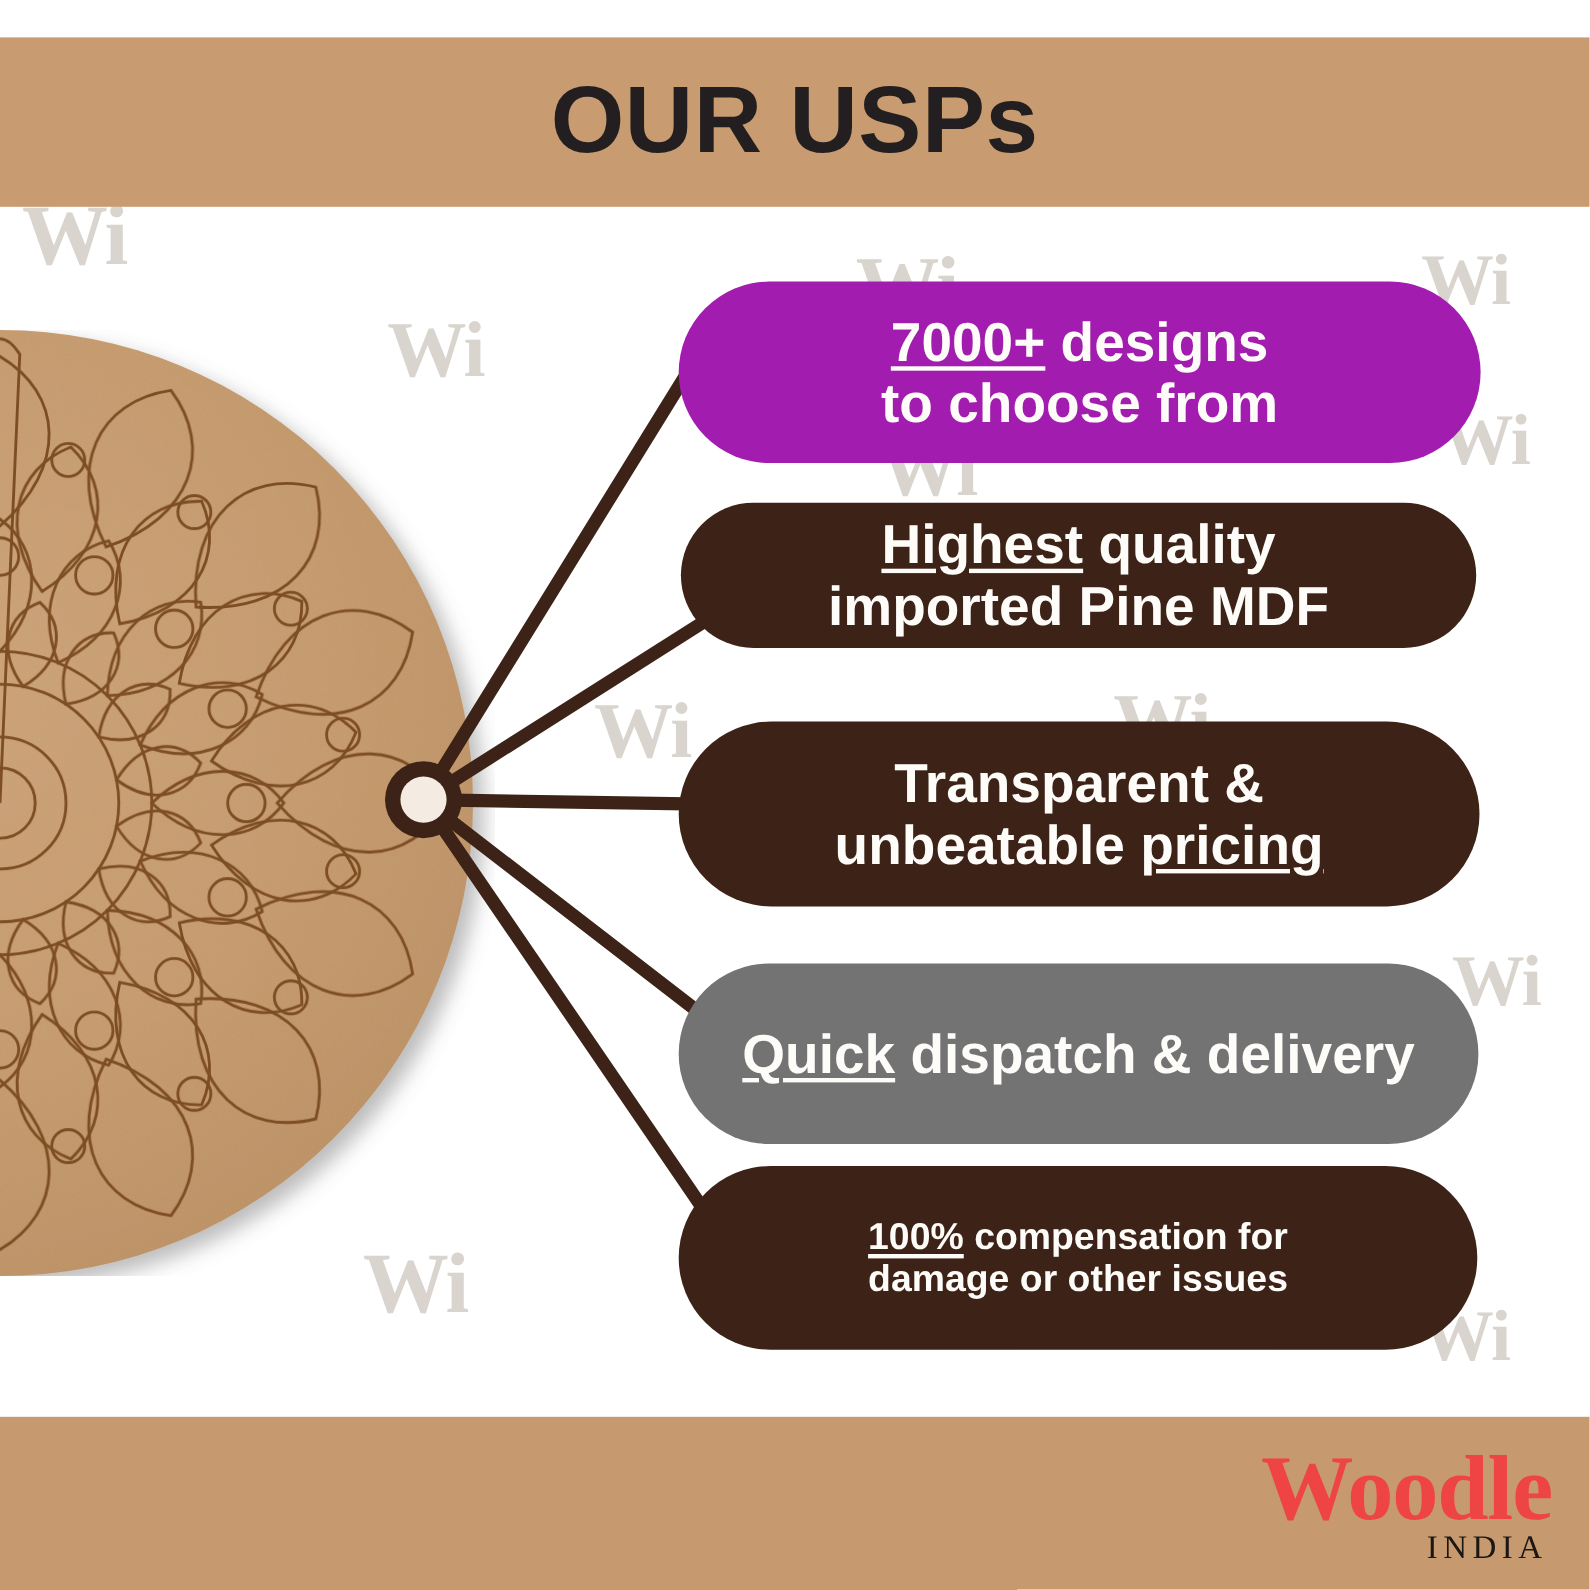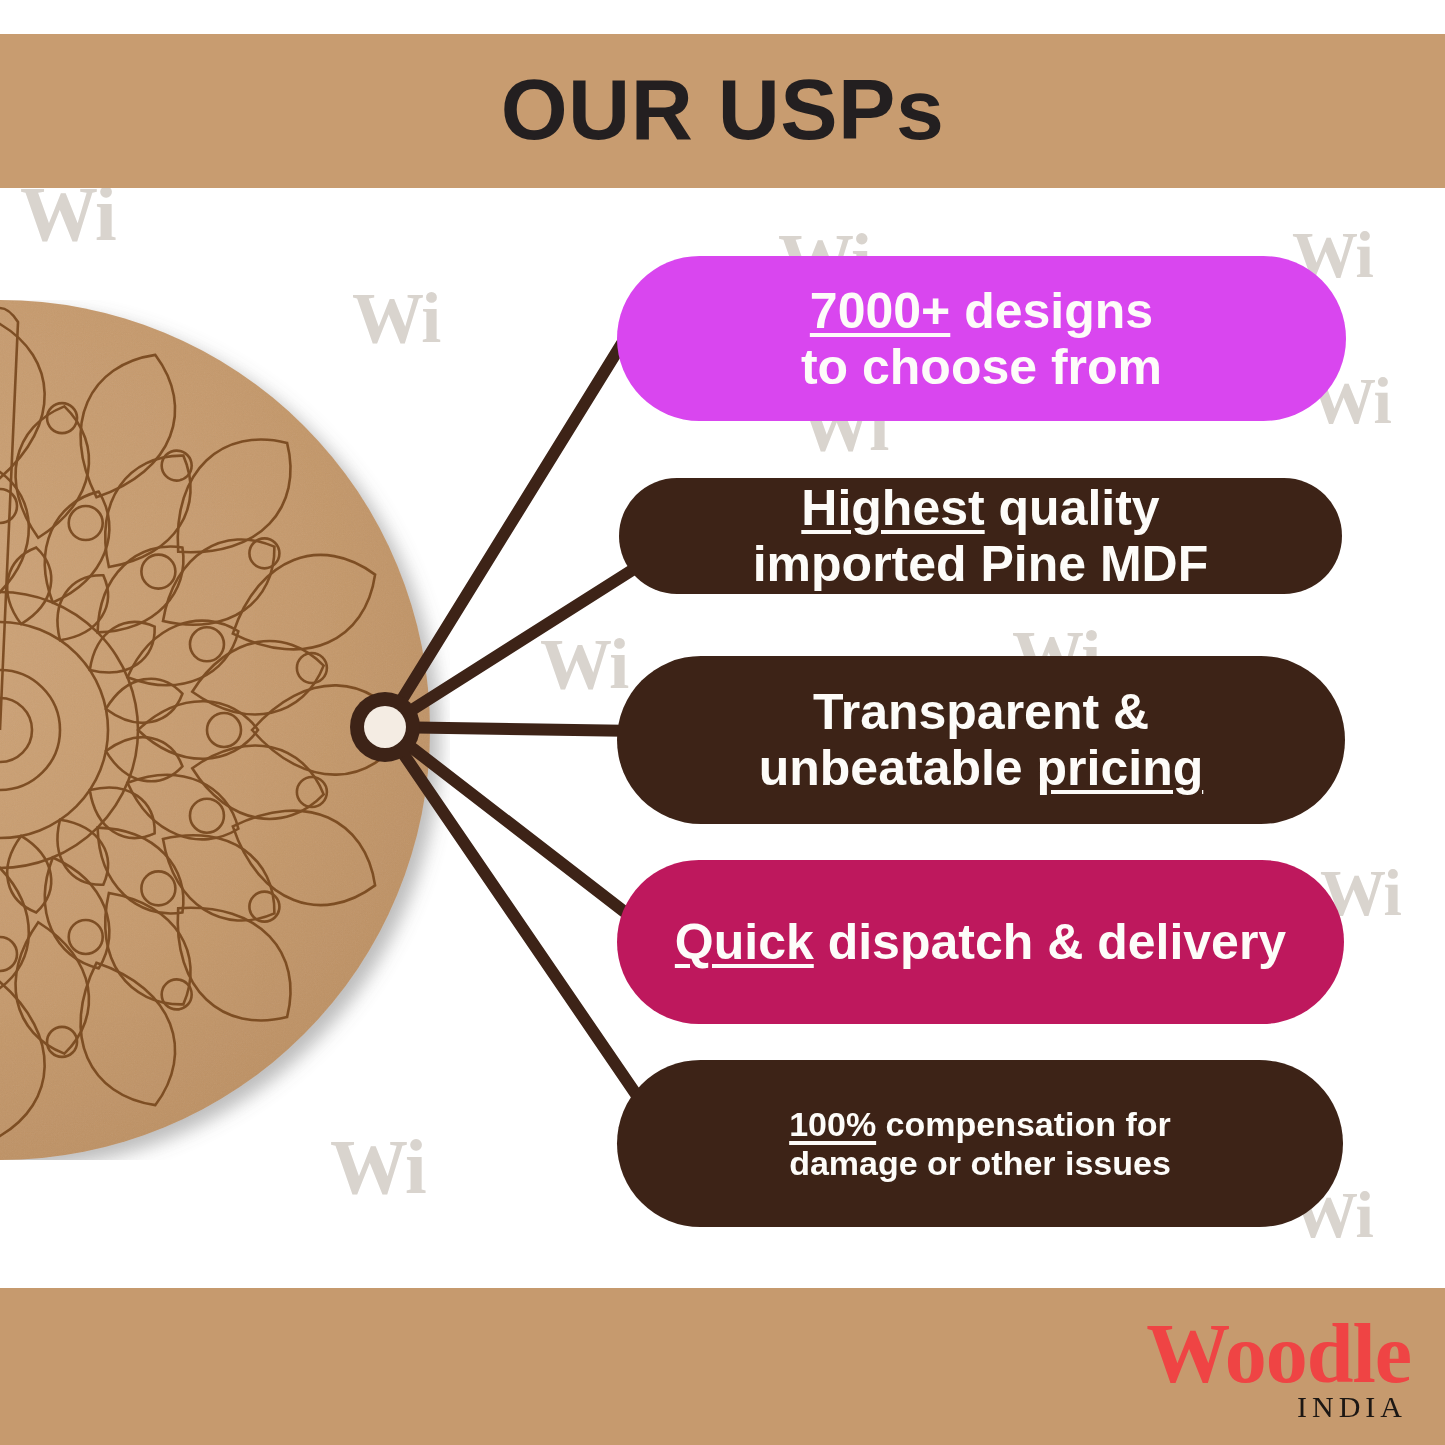"7000+ designs" div.pill { background: #d946ef -> #a21caf }
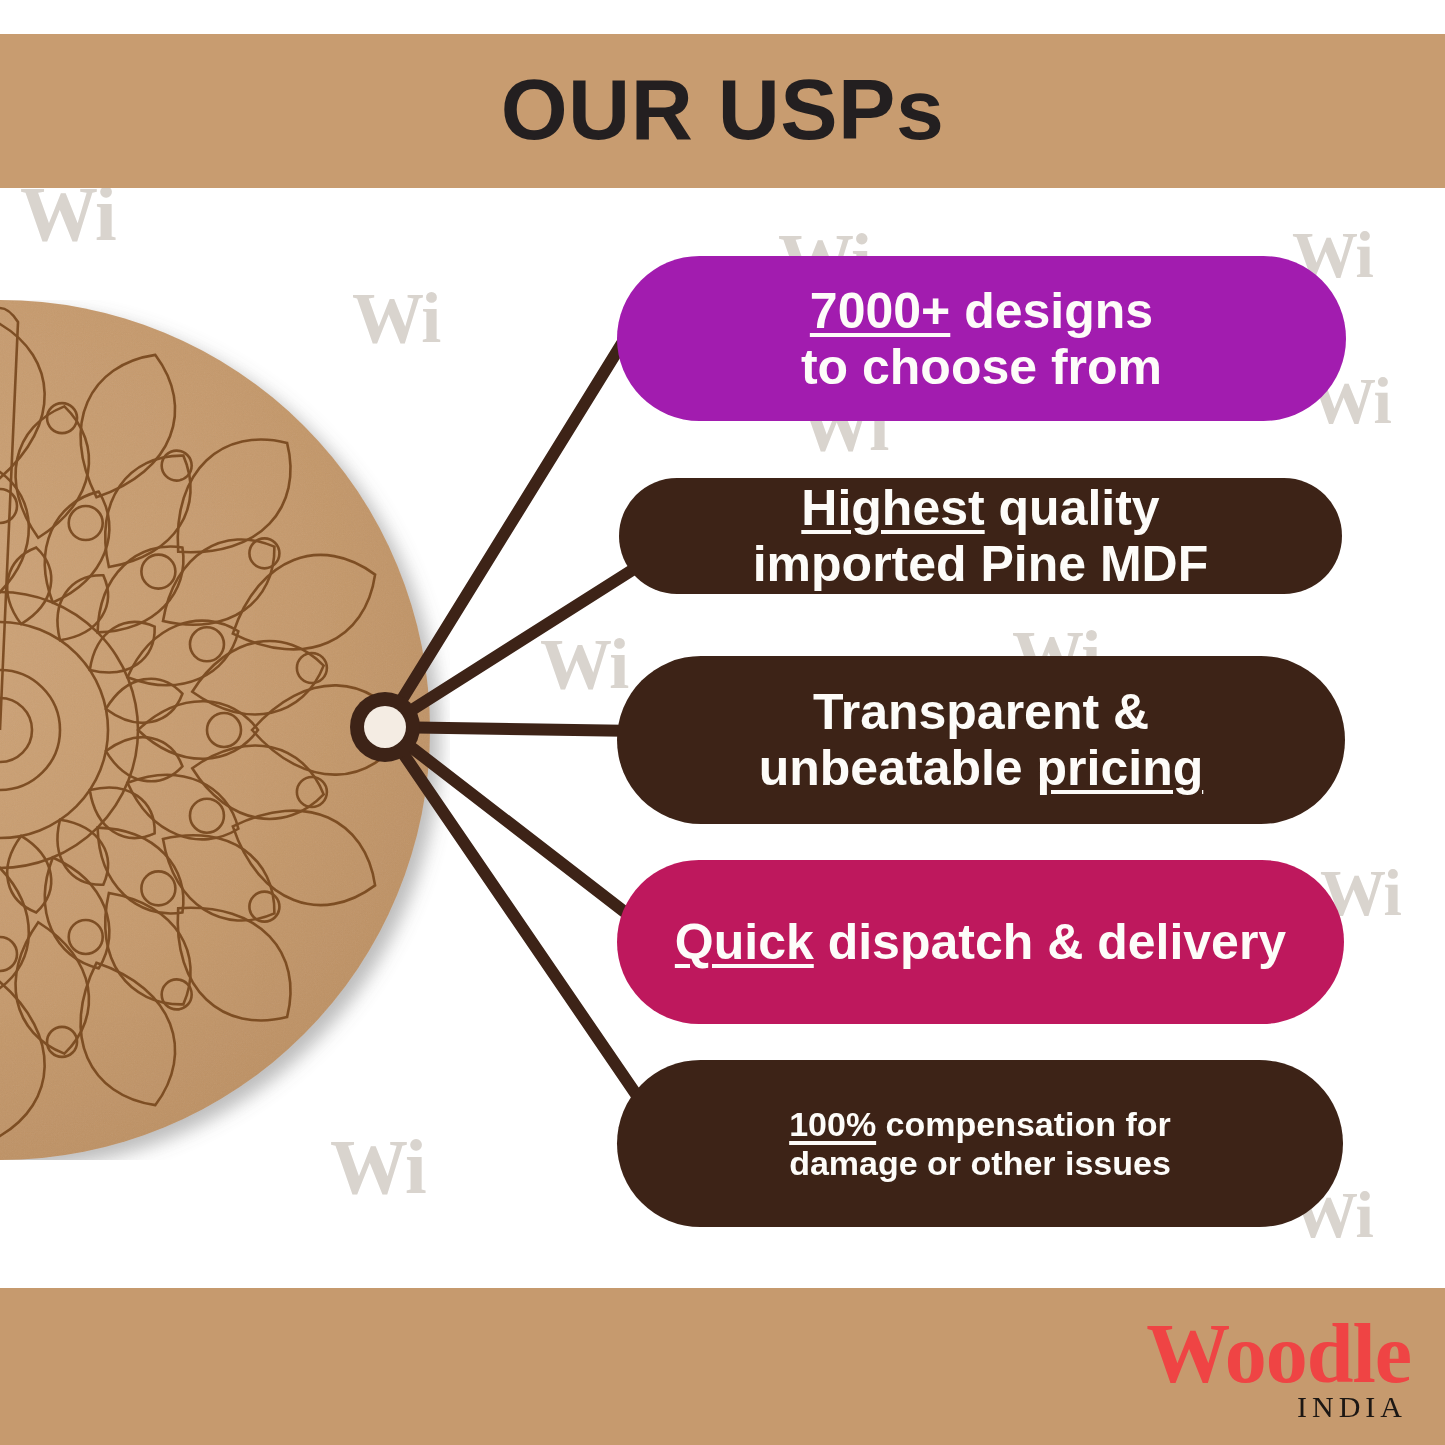"Highest quality" #pill-1 { height: 116px -> 132px; top: 478px -> 457px }
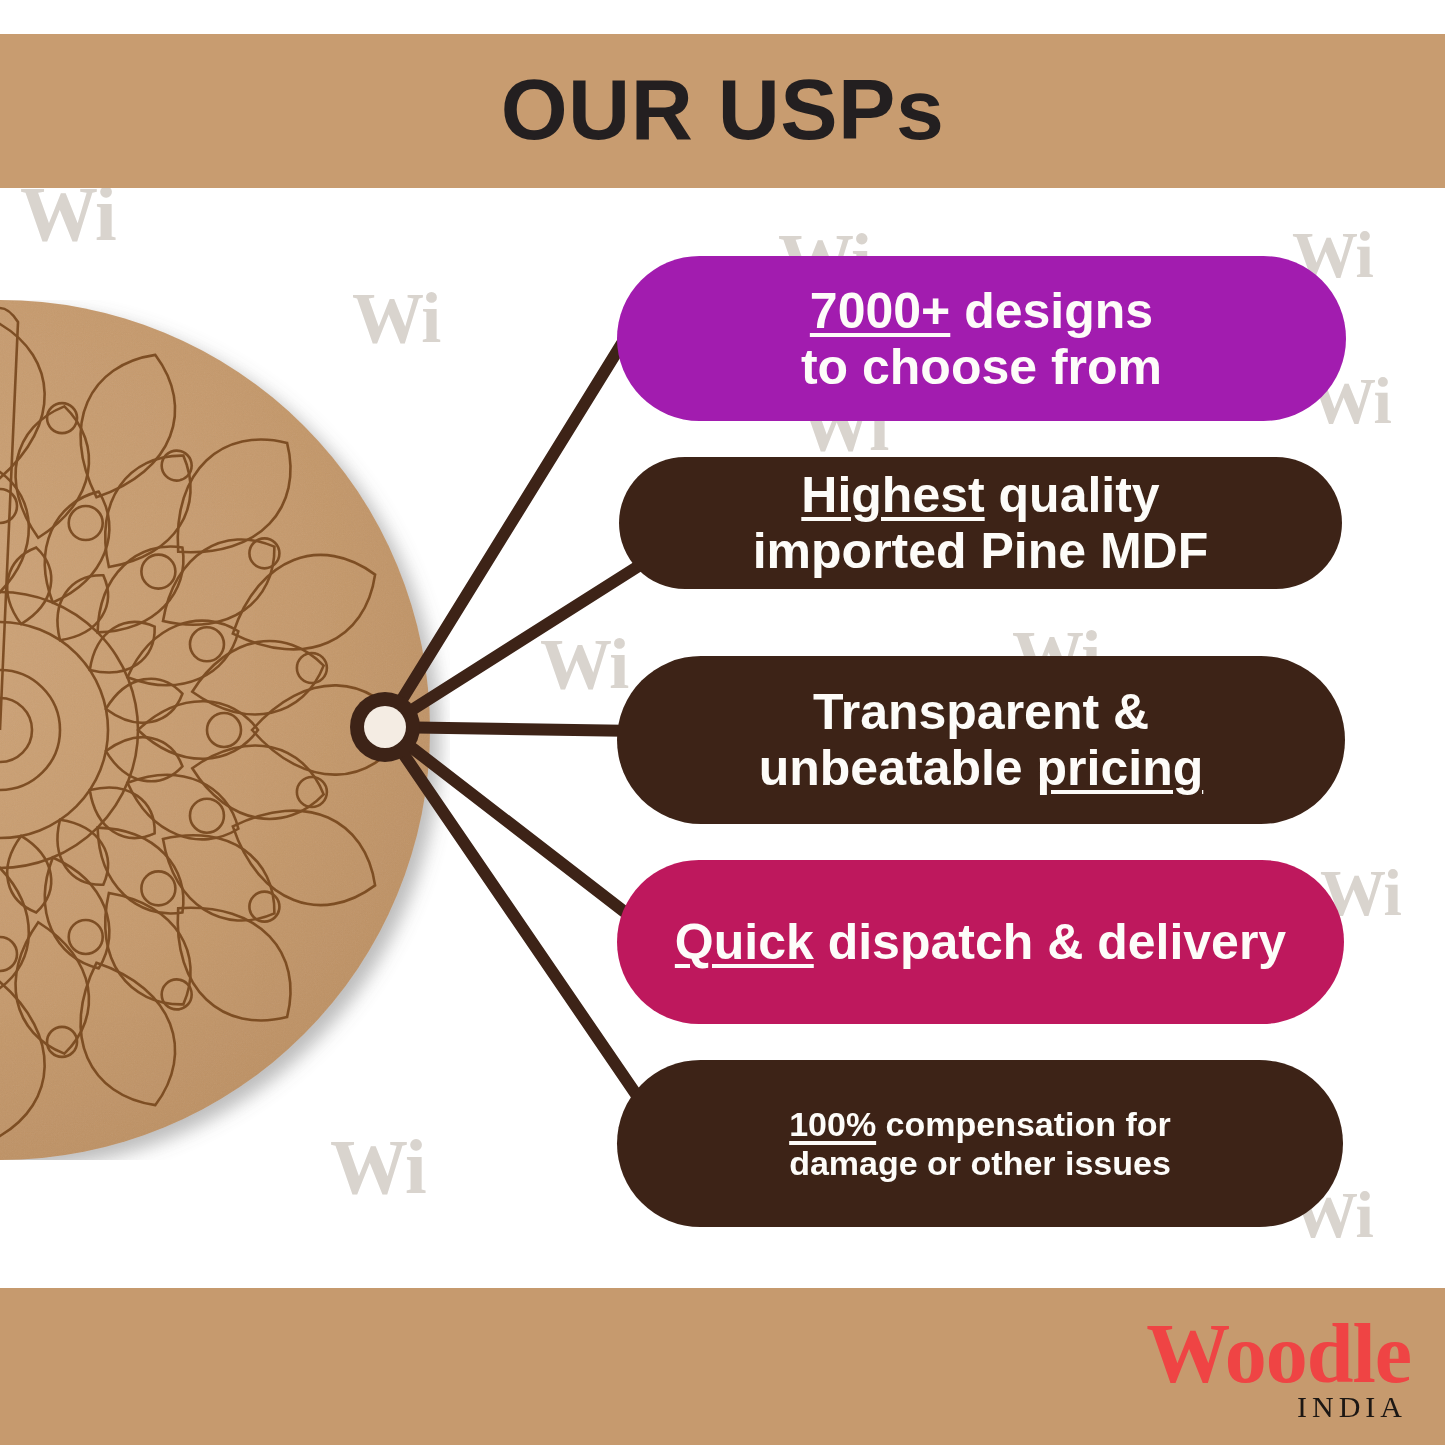"Quick dispatch & delivery" div.pill { background: #be185d -> #737373; margin-top: none -> 16px }
